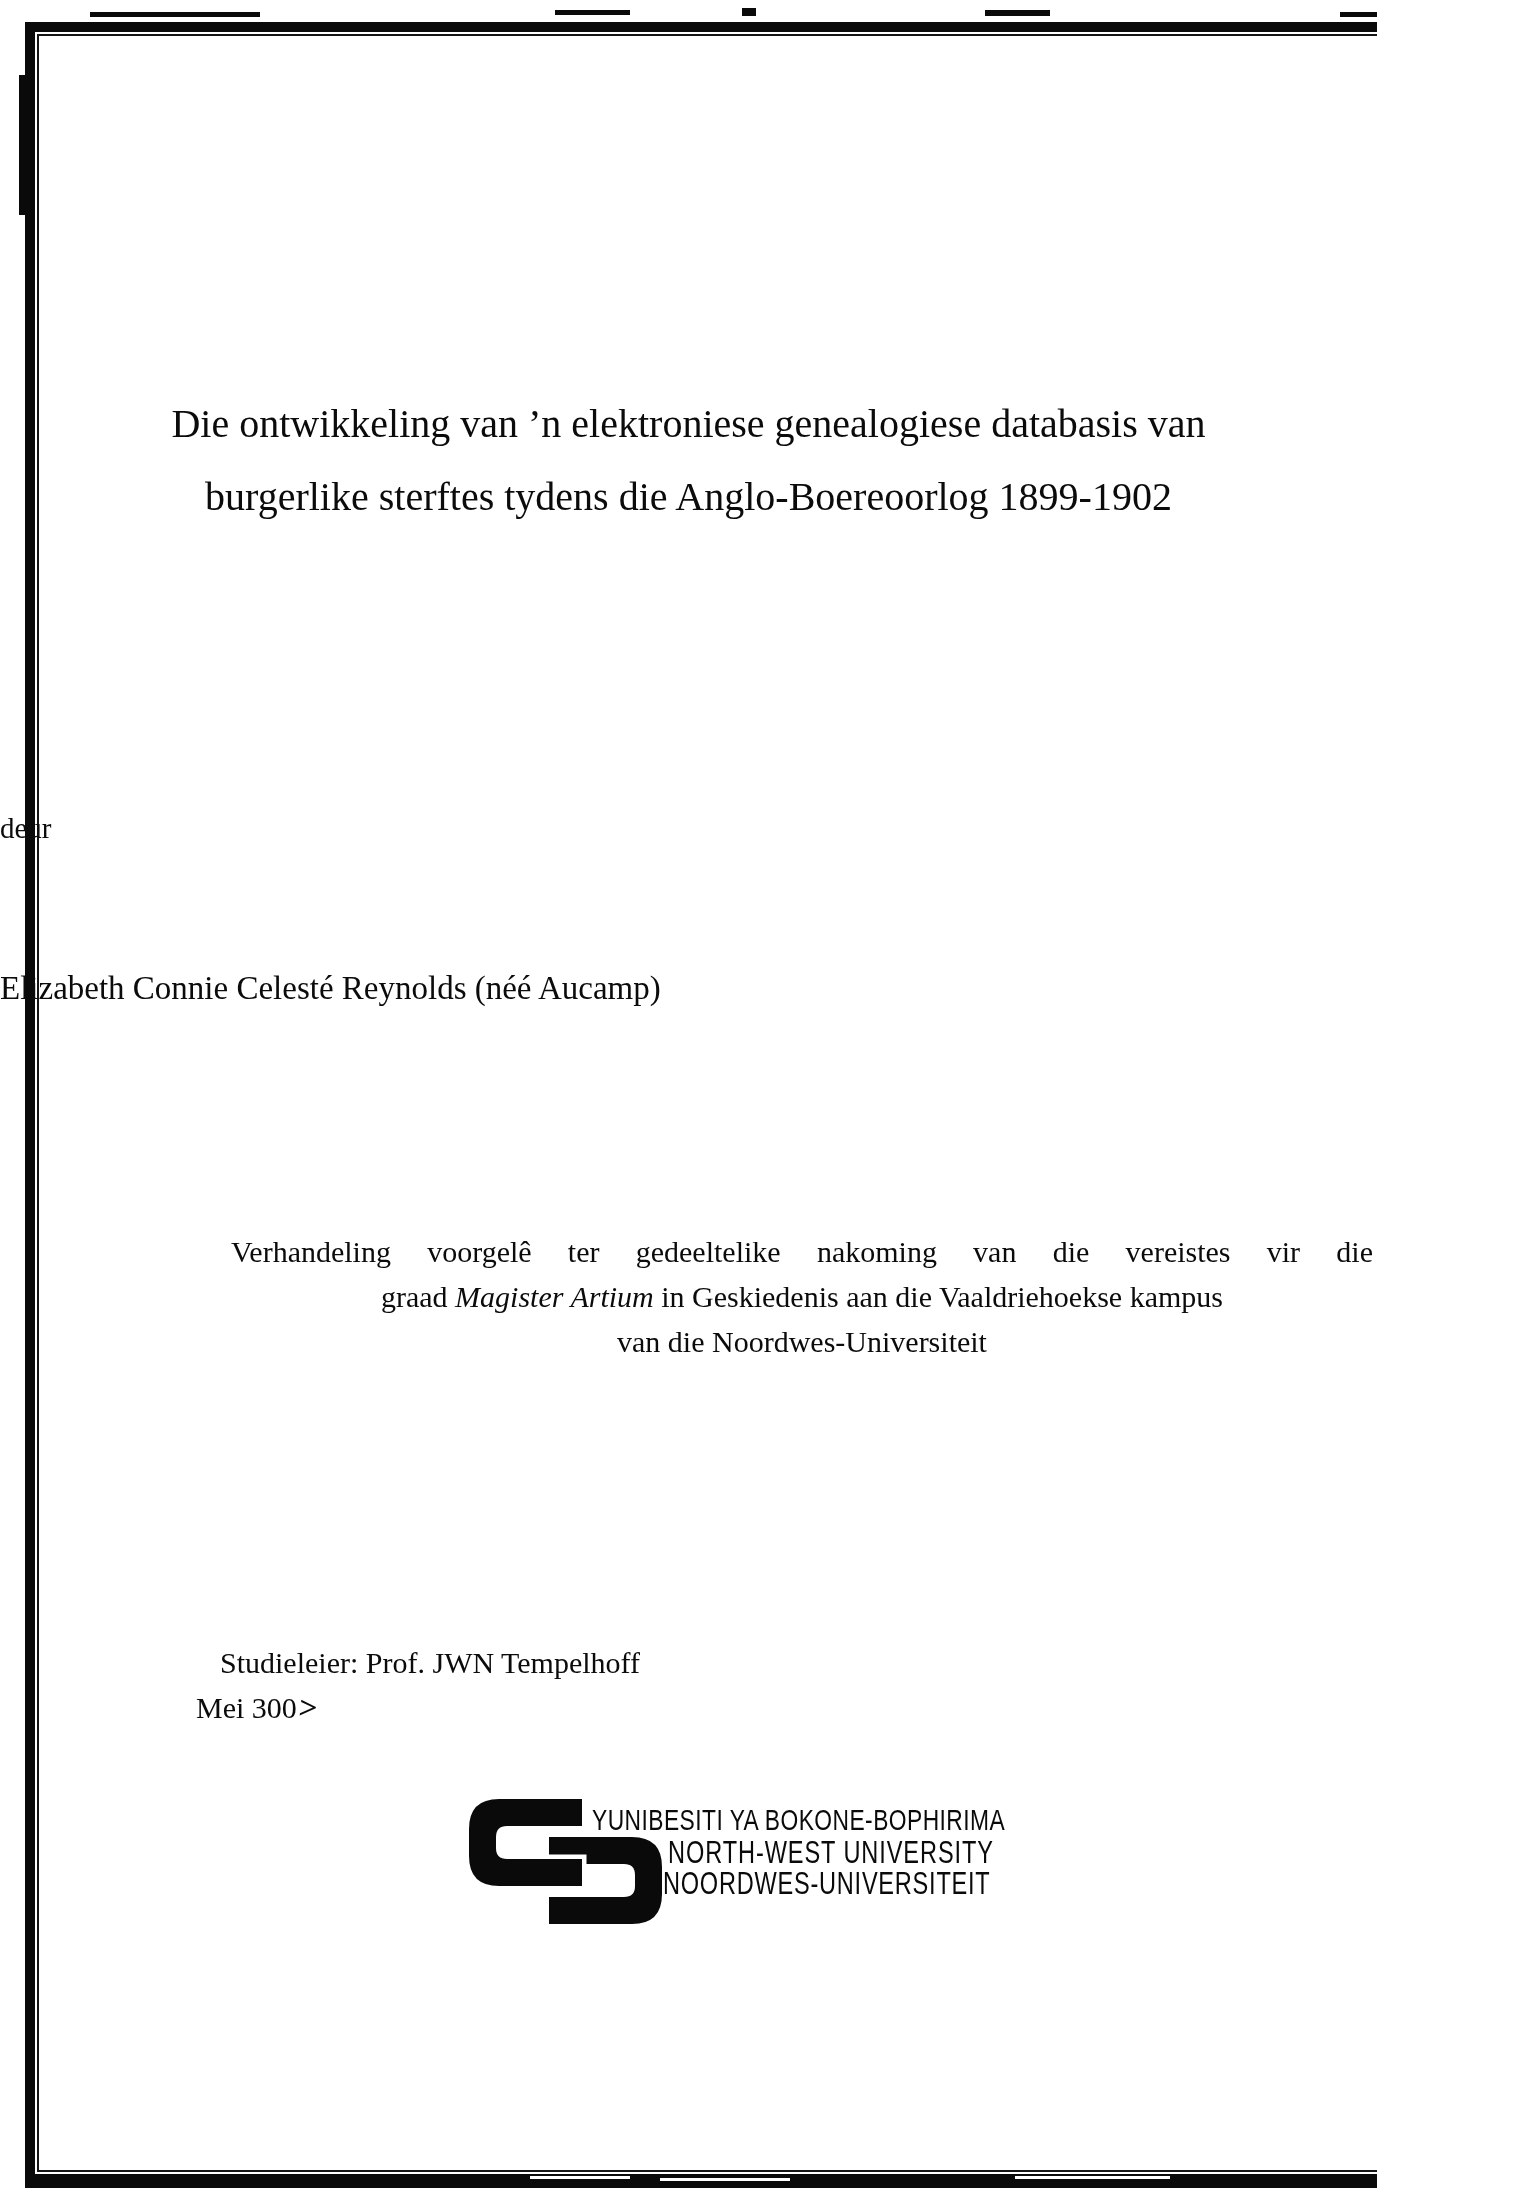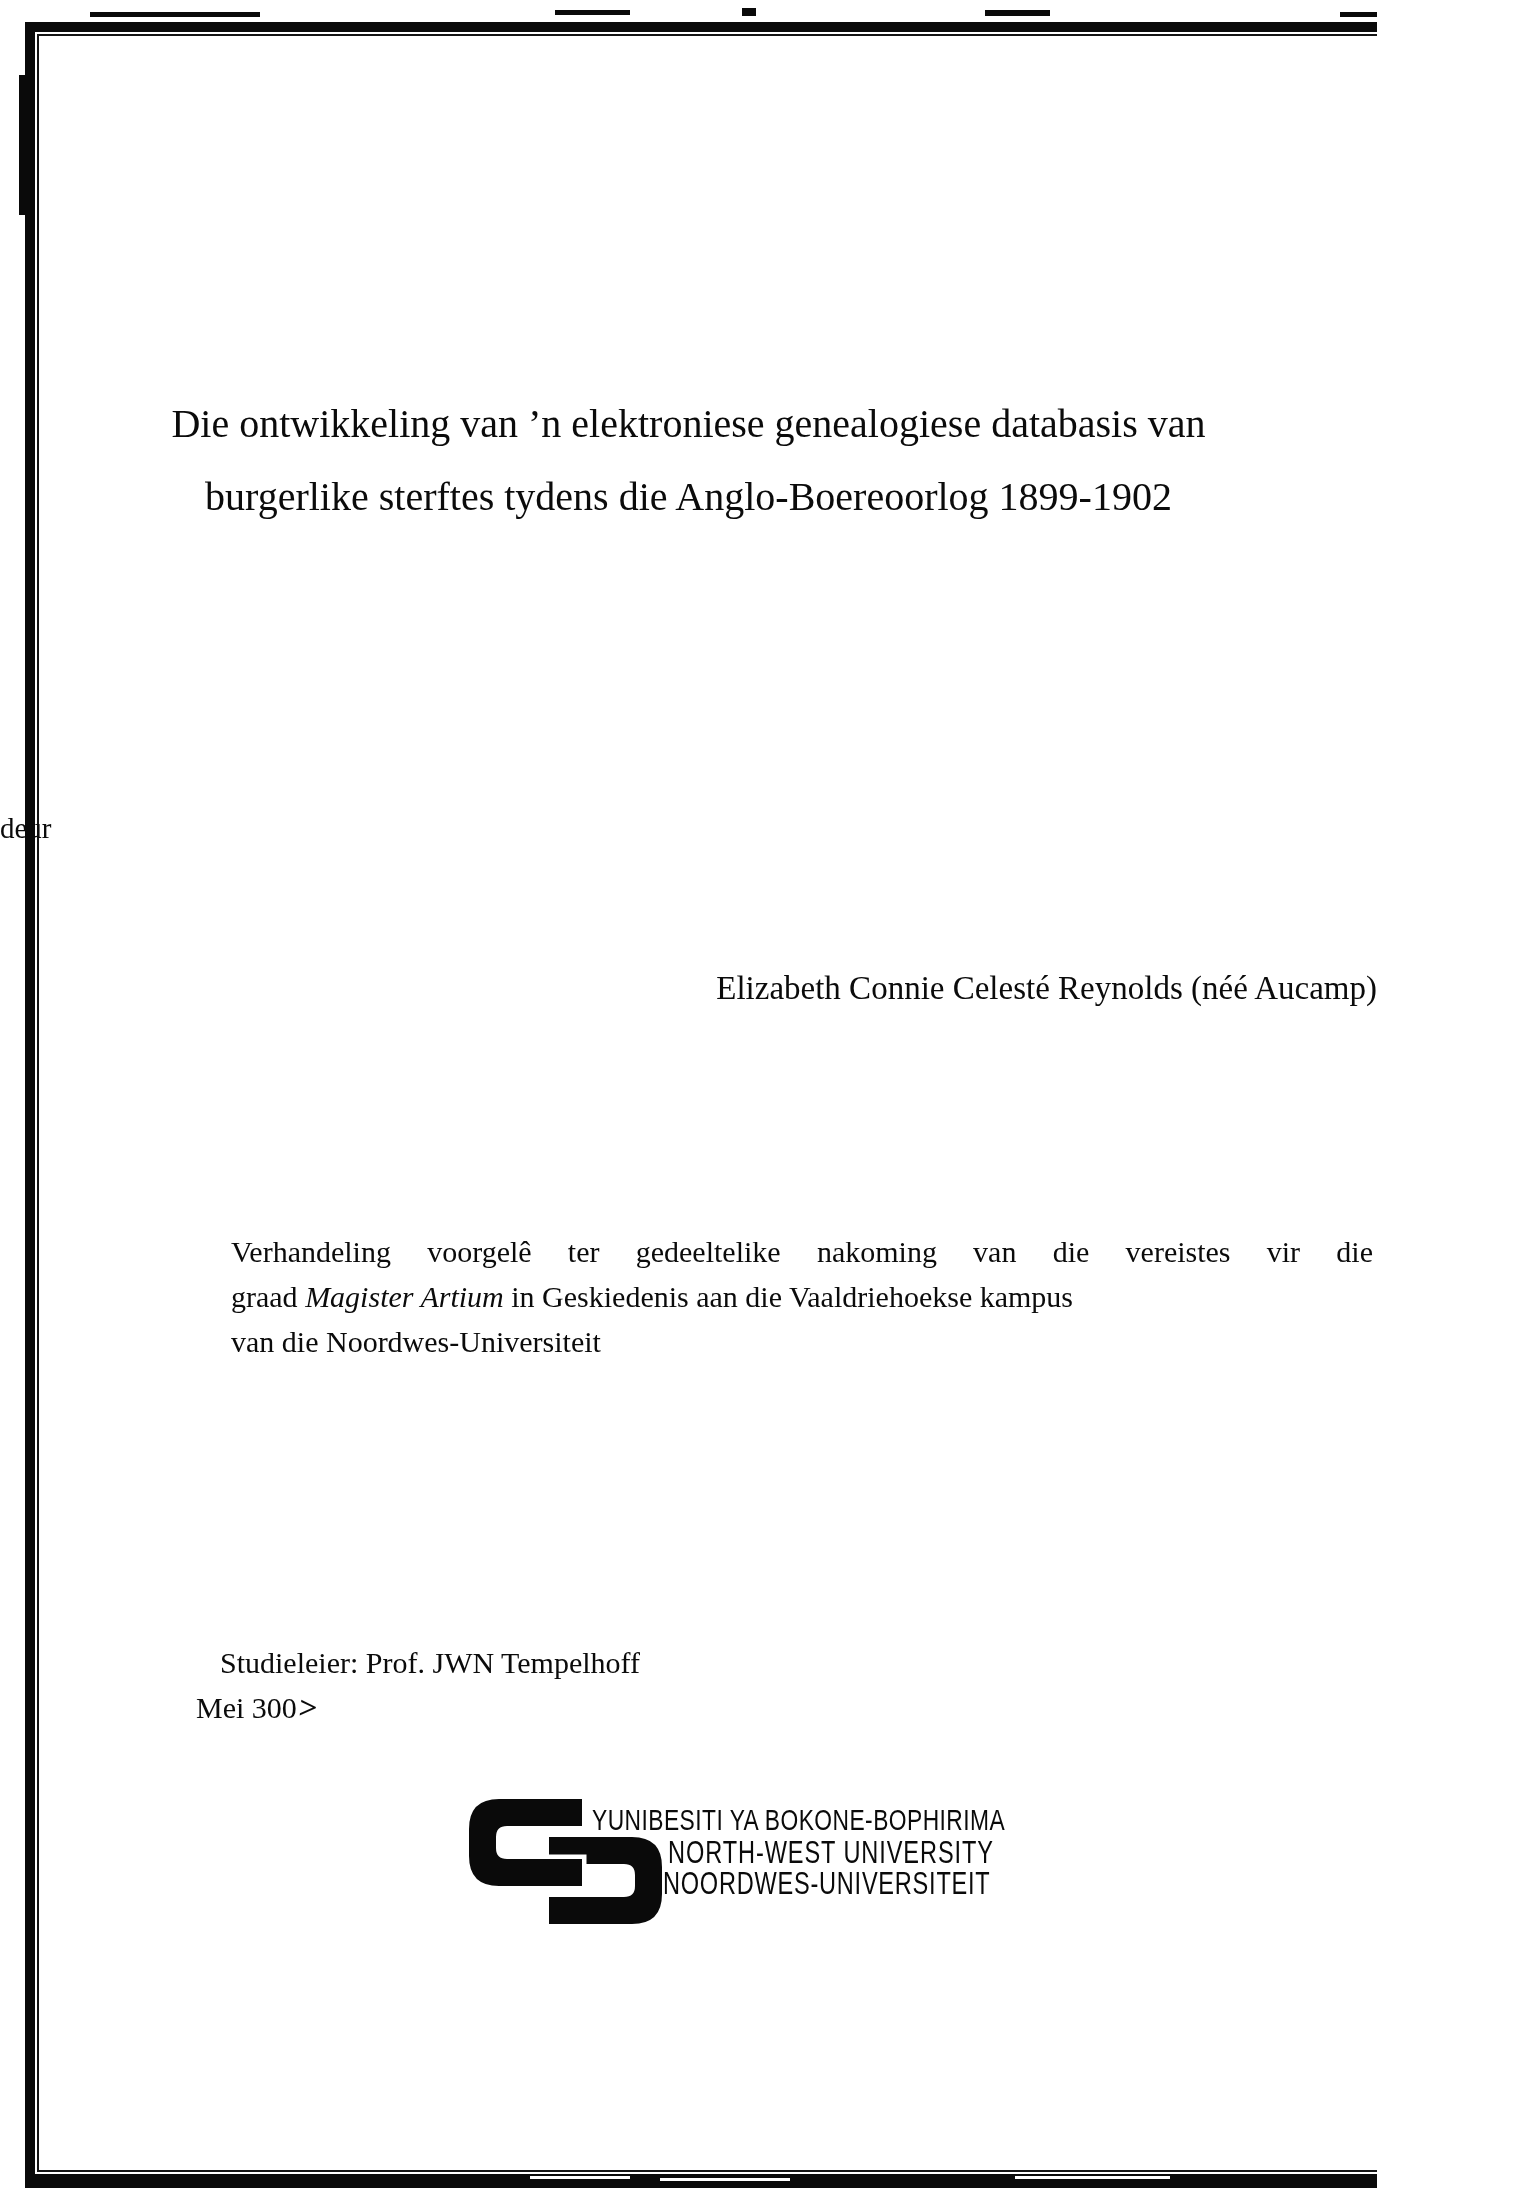"Elizabeth Connie Celesté Reynolds (néé" .author { text-align: right -> left }
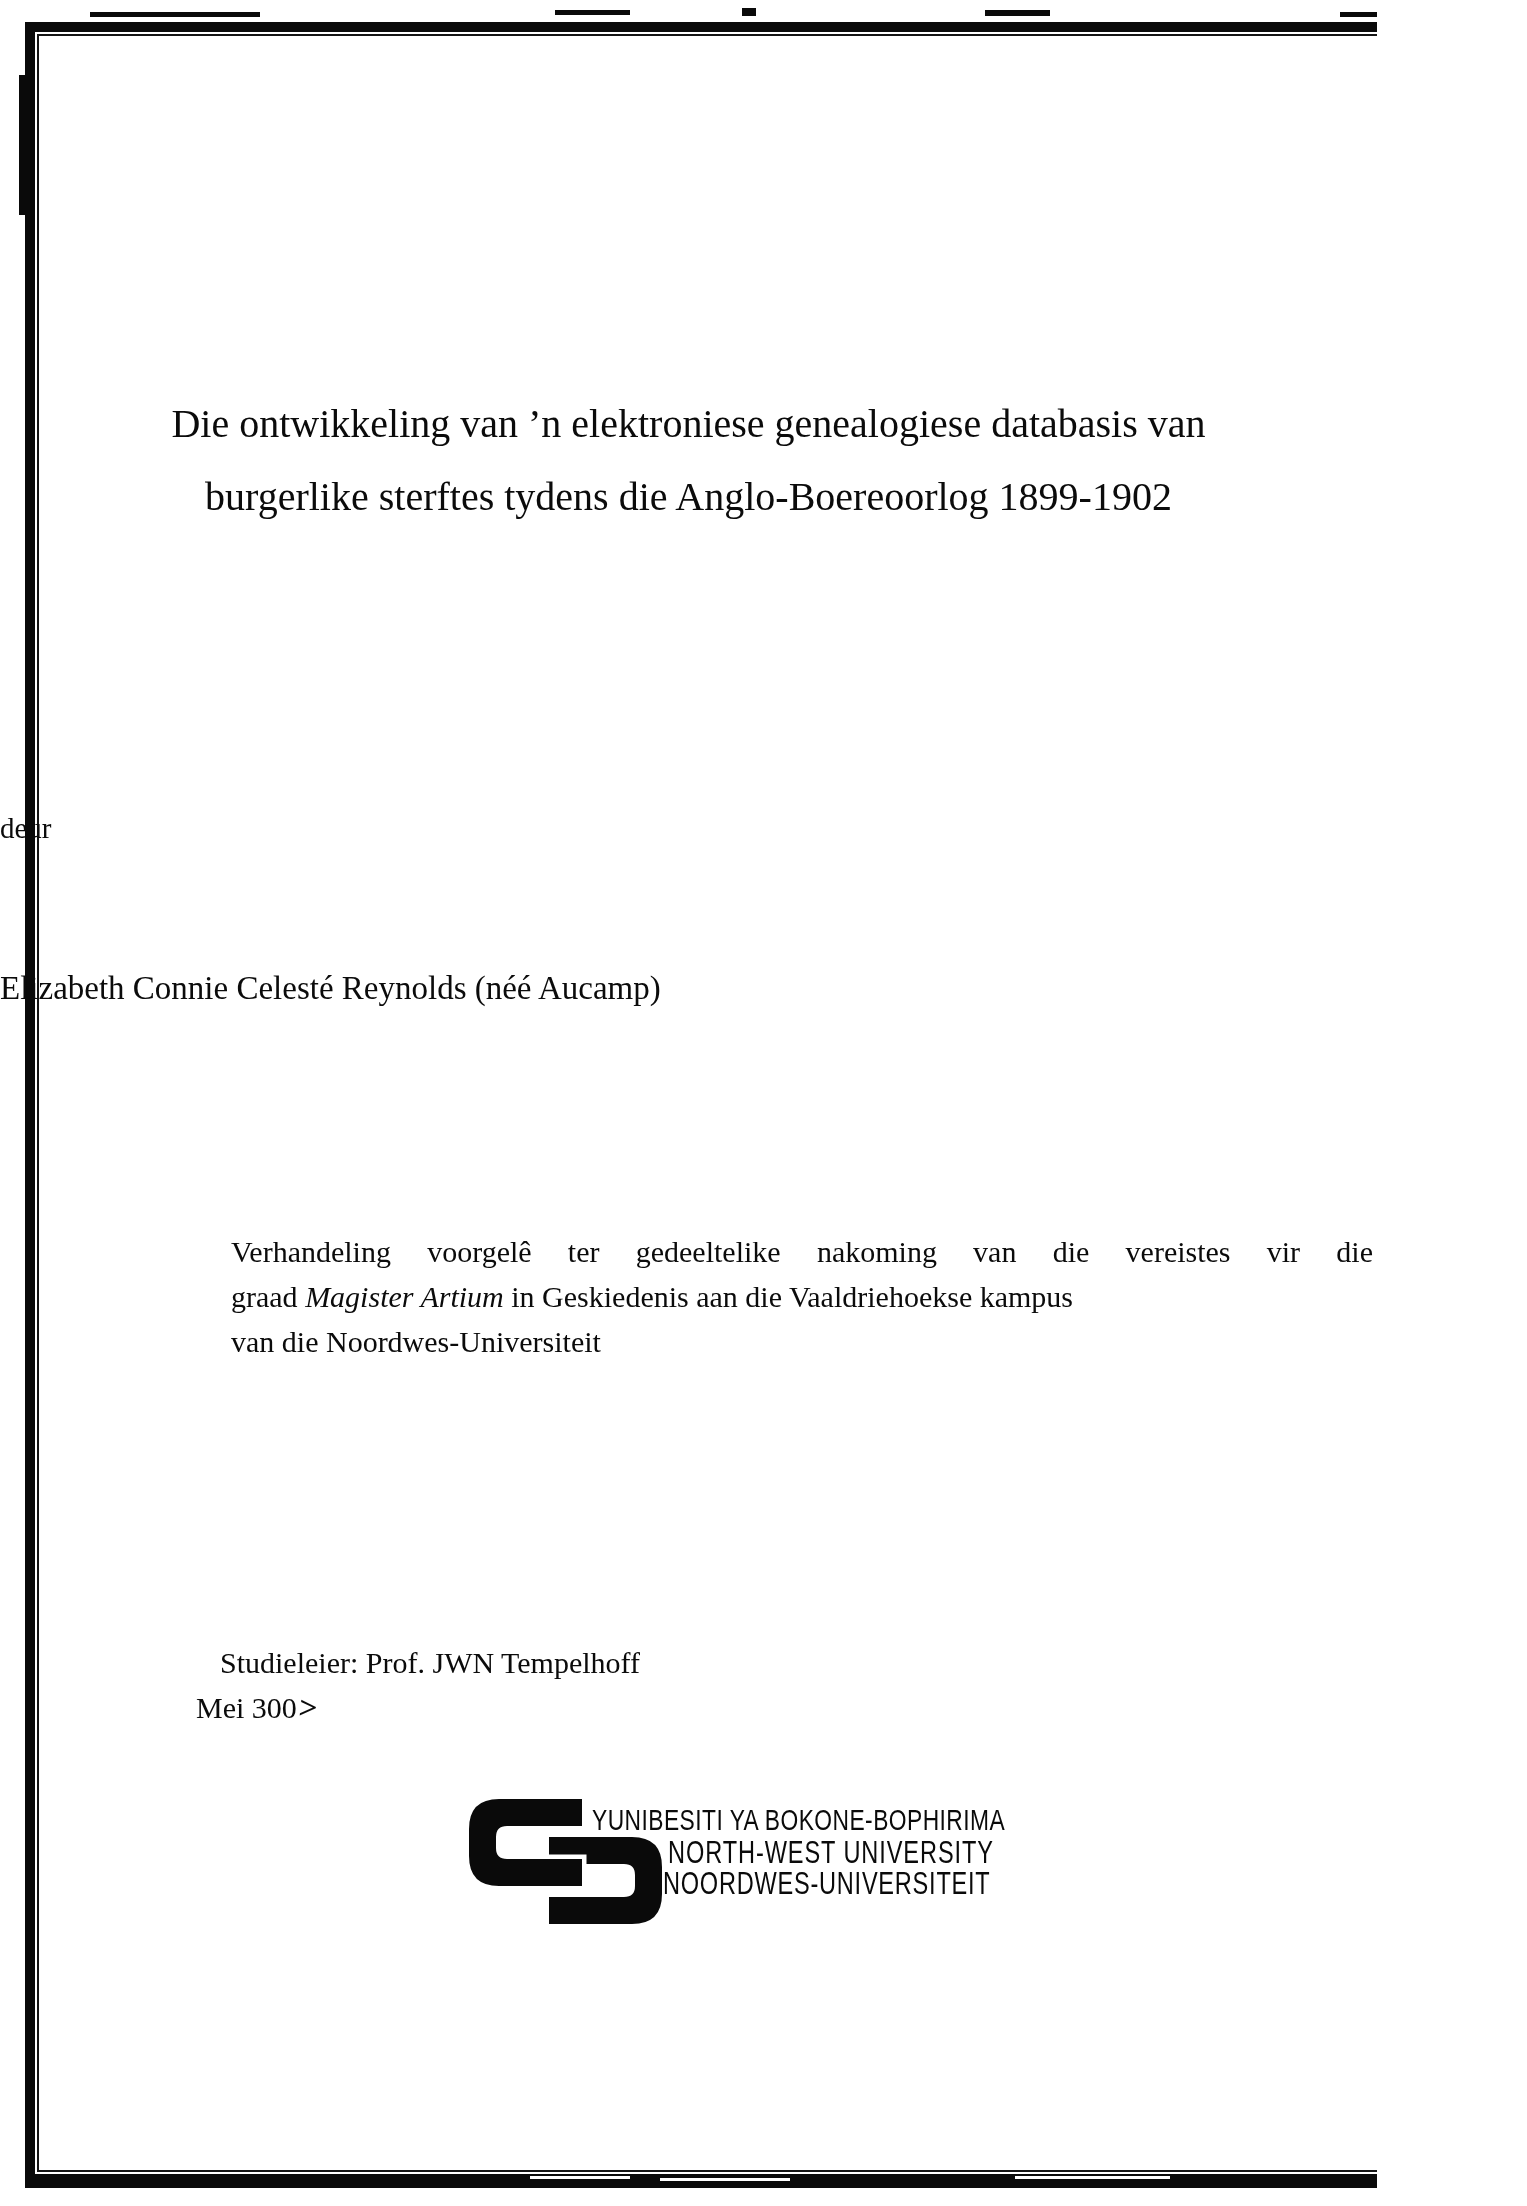"graad Magister Artium in Geskiedenis" .st-line { text-align: none -> center }
